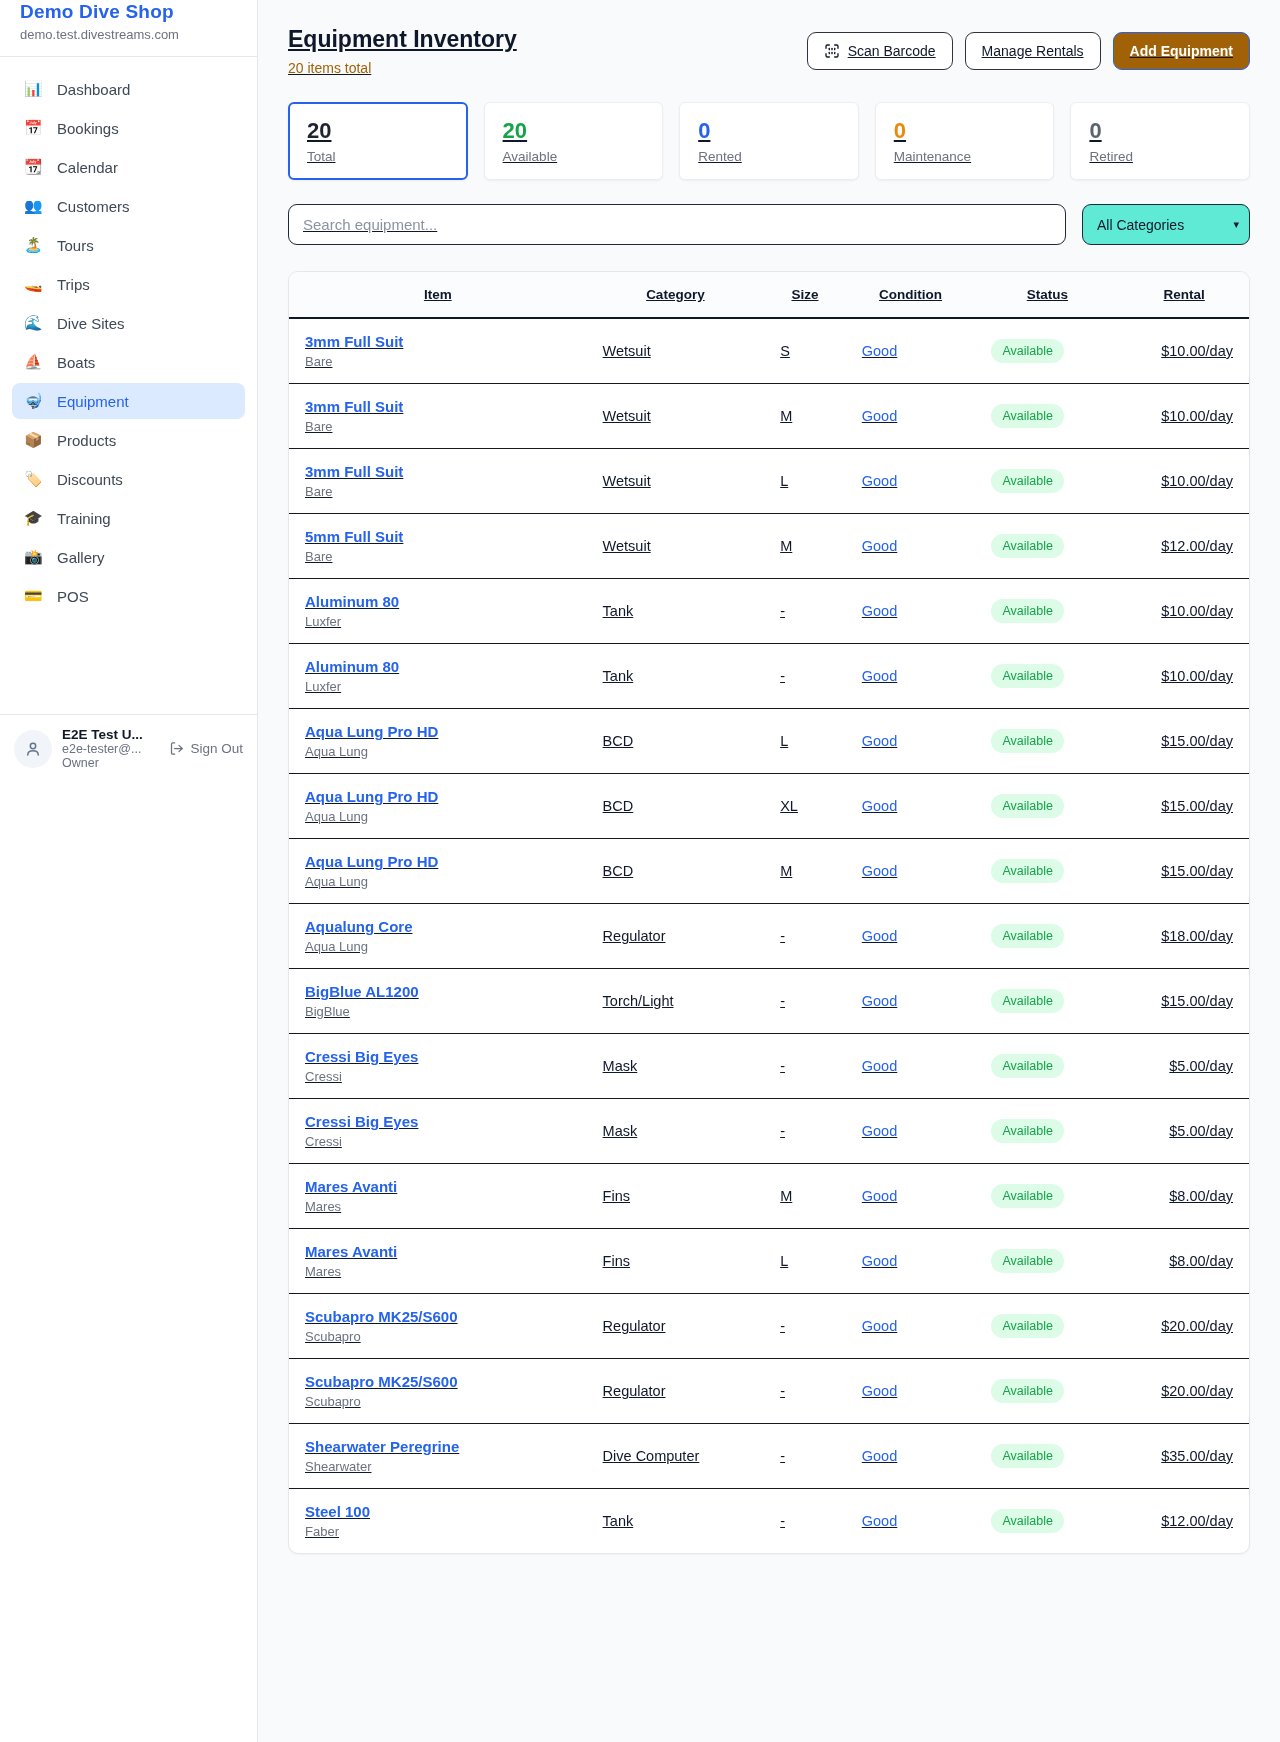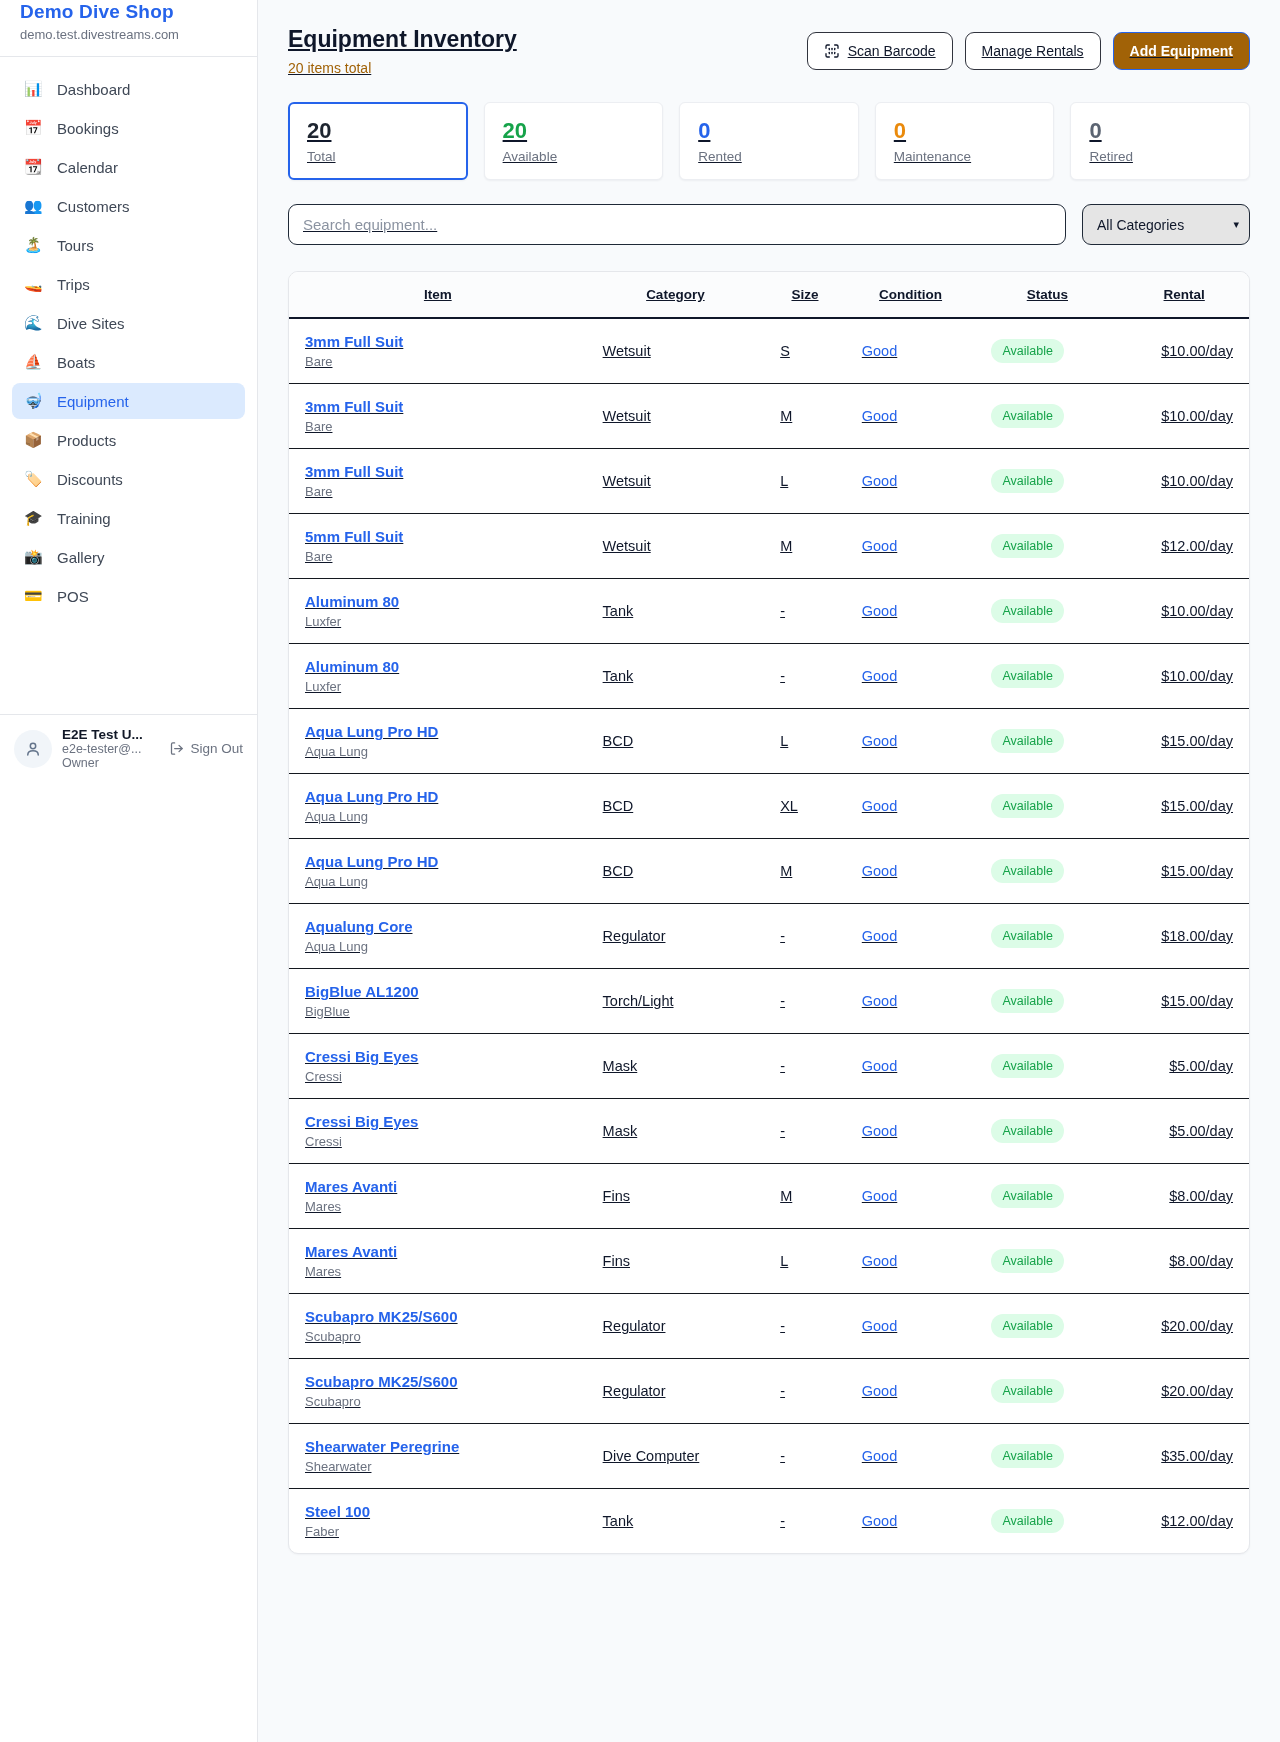"All Categories" .category-select { background: #e5e5e5 -> #5eead4 }
